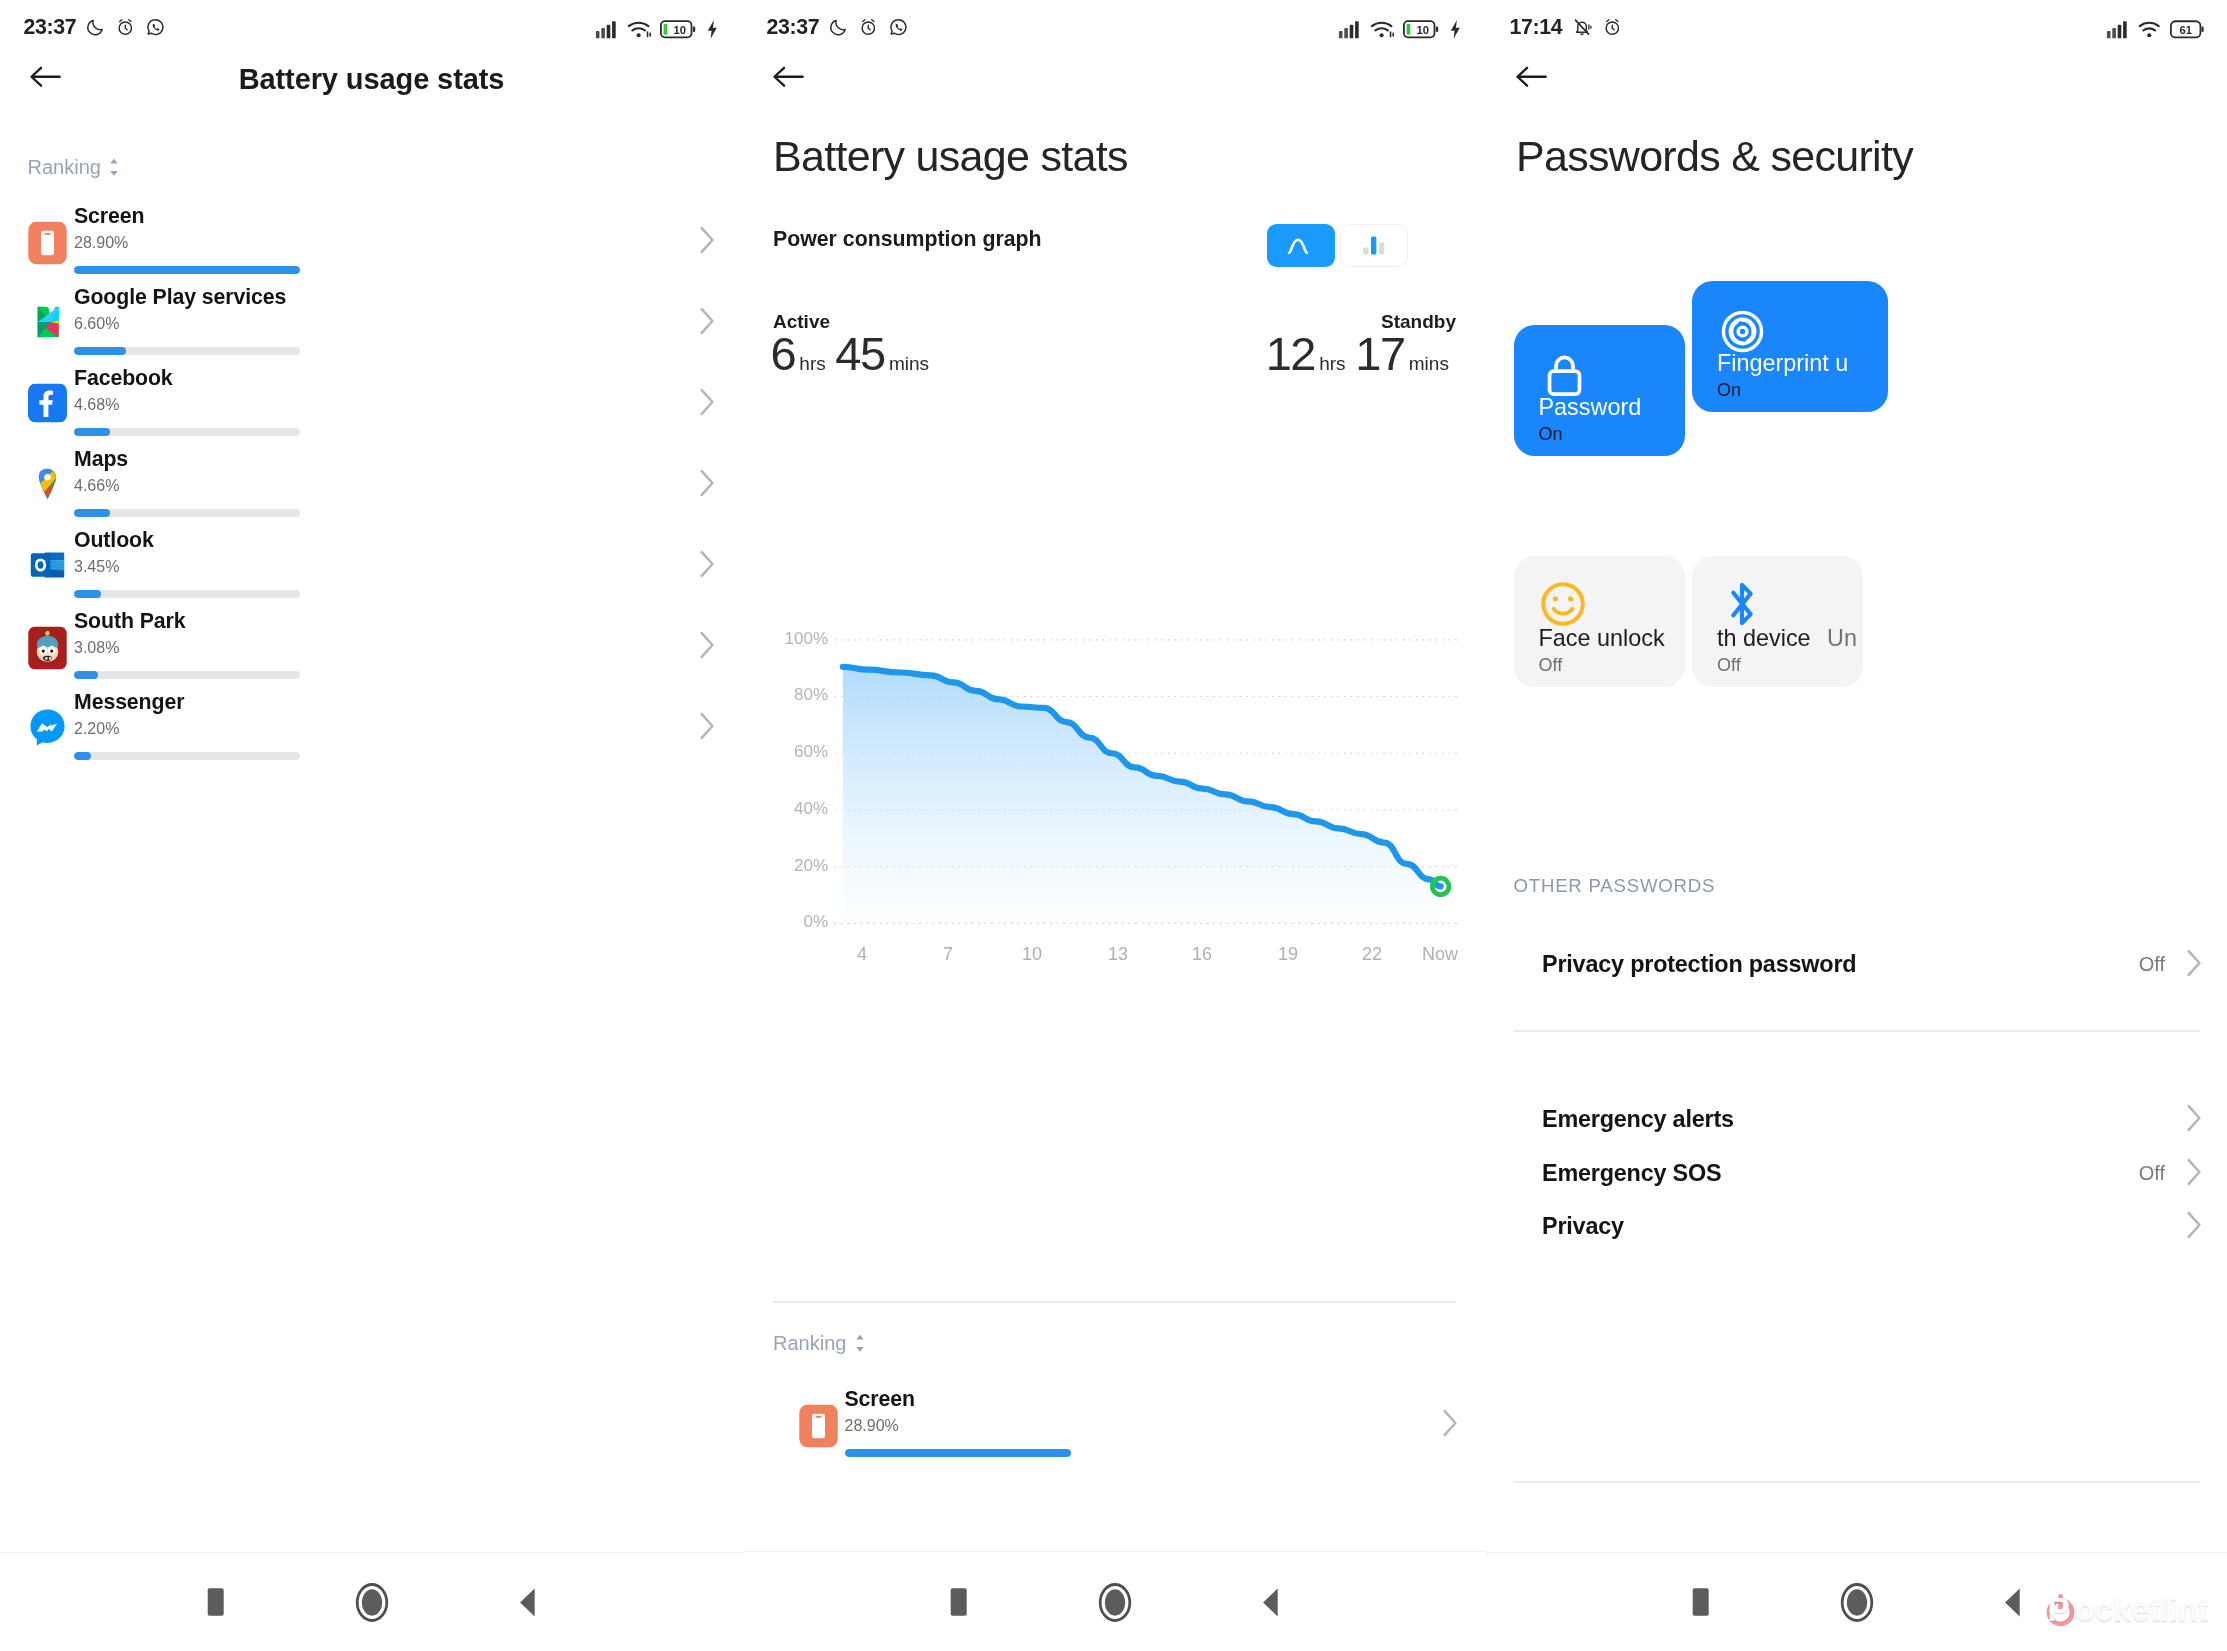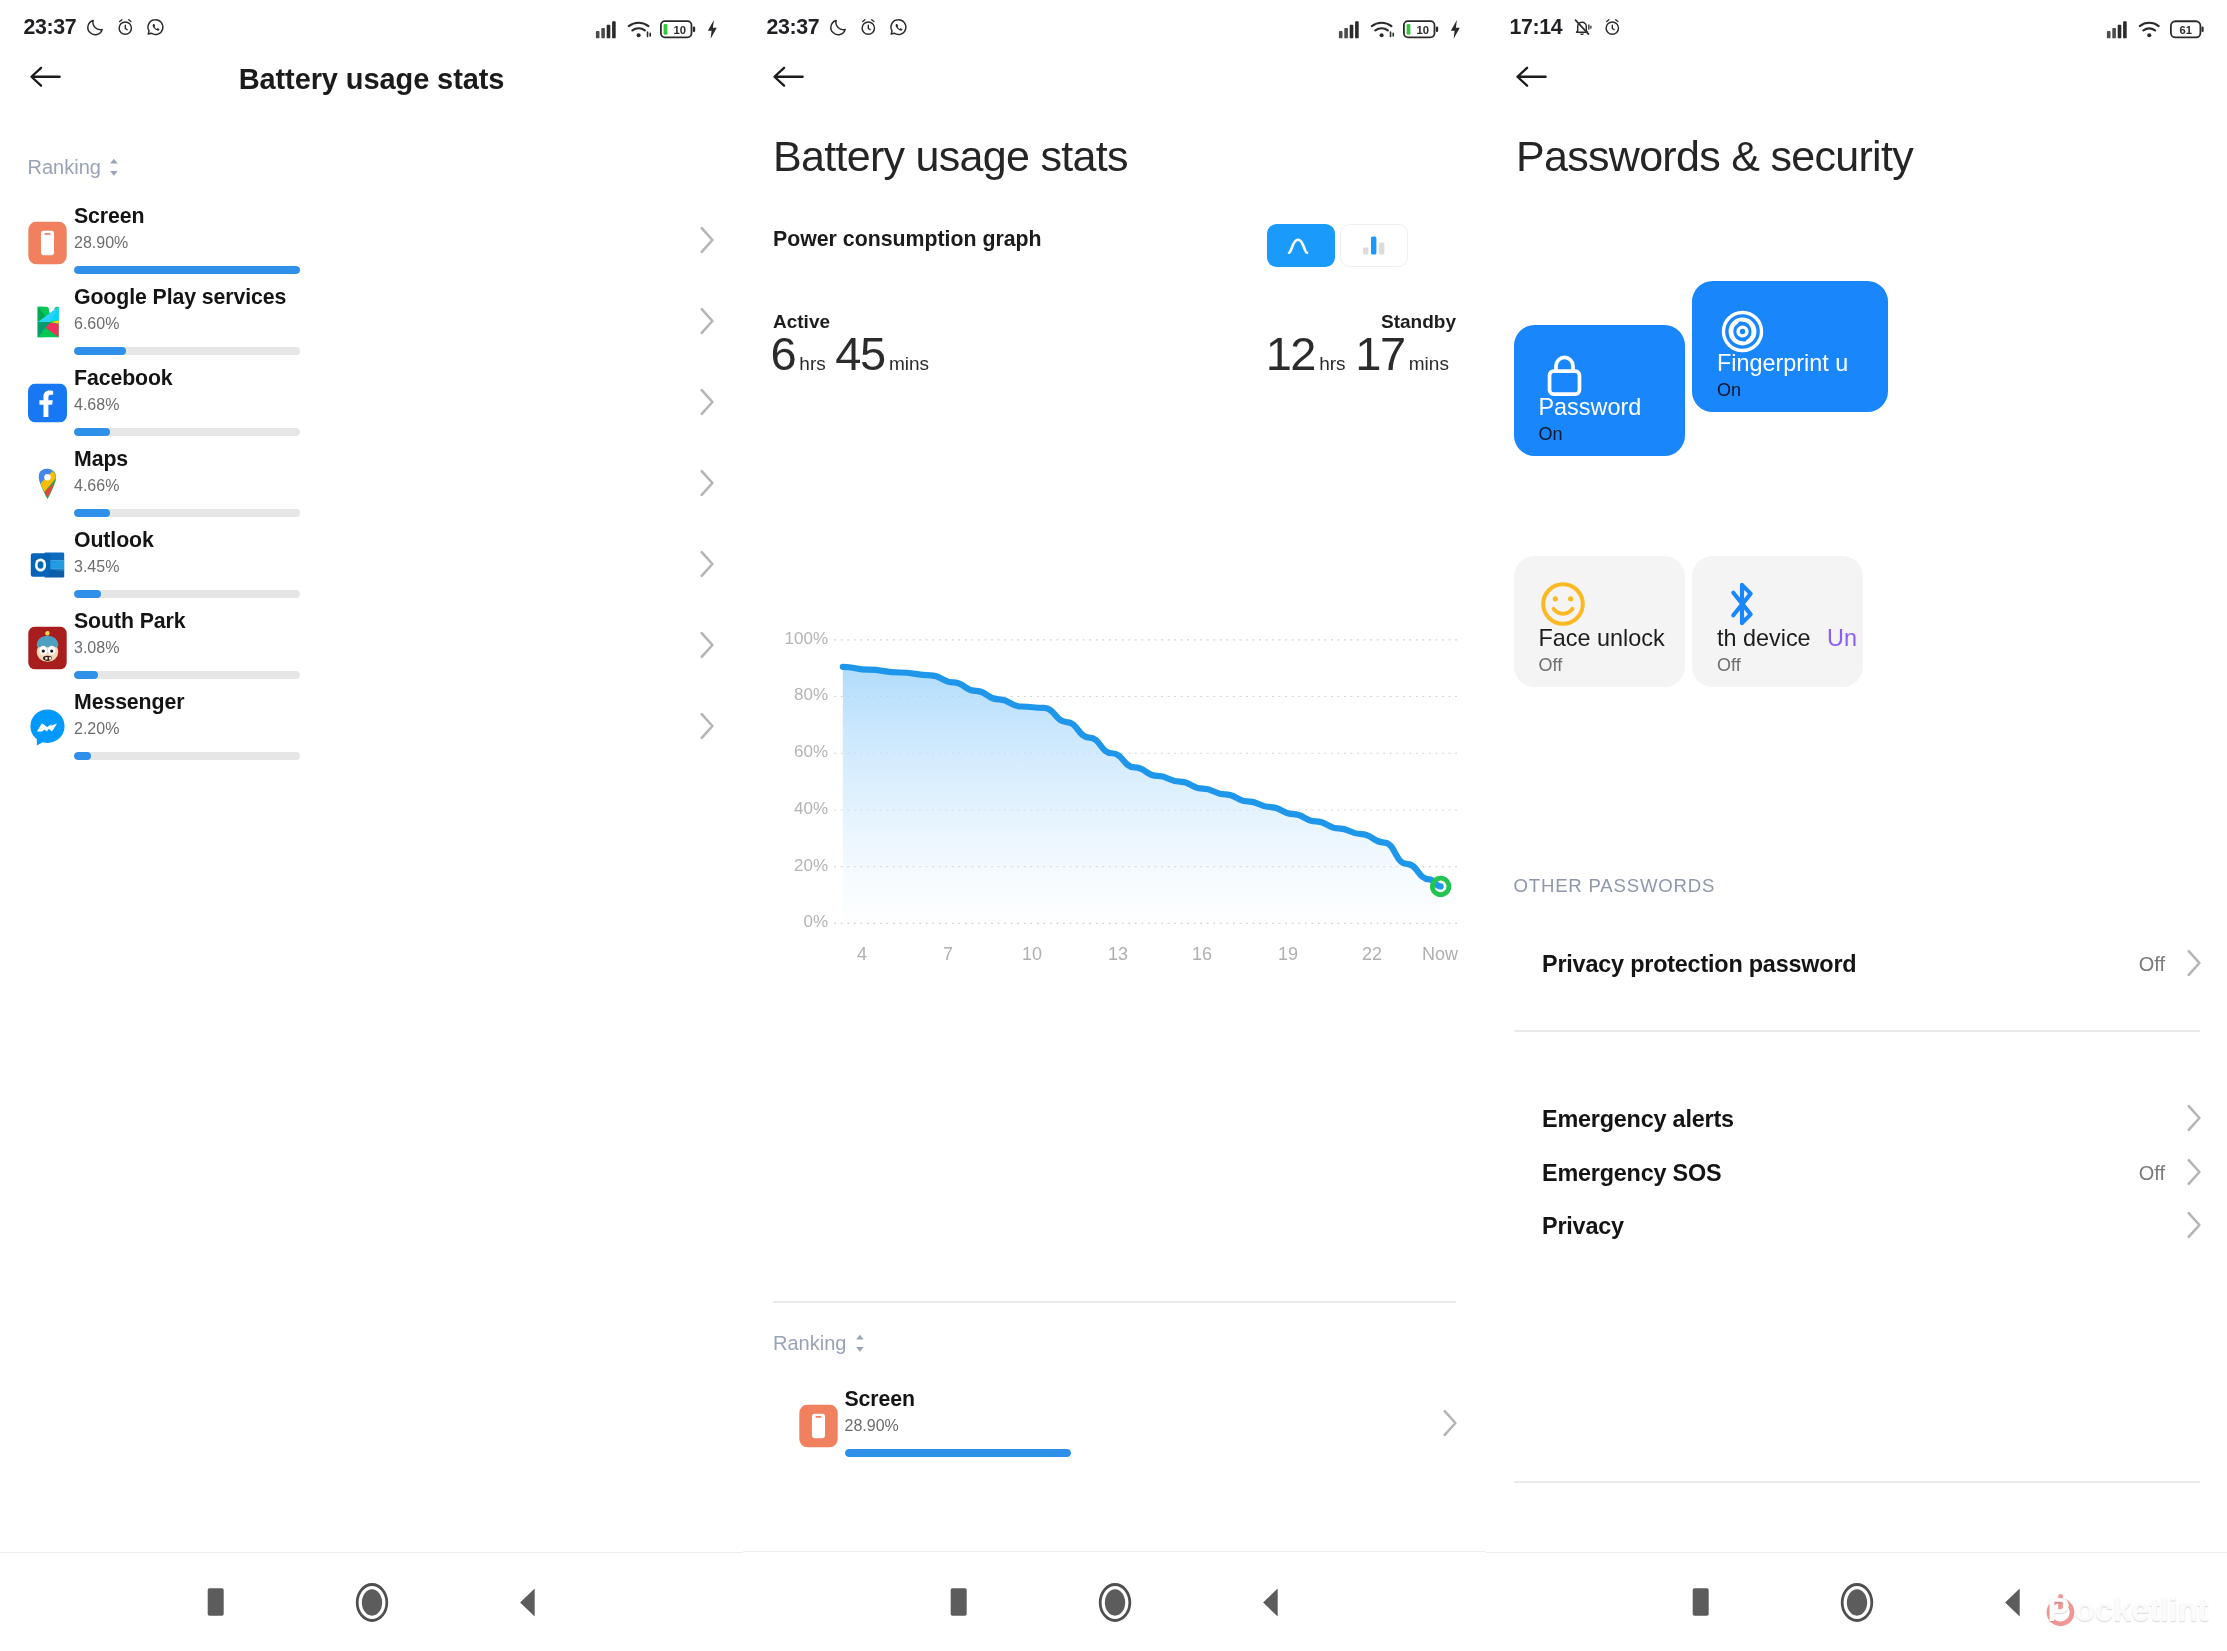"Un" .tile-extra { color: #8b5cf6 -> #737373 }
